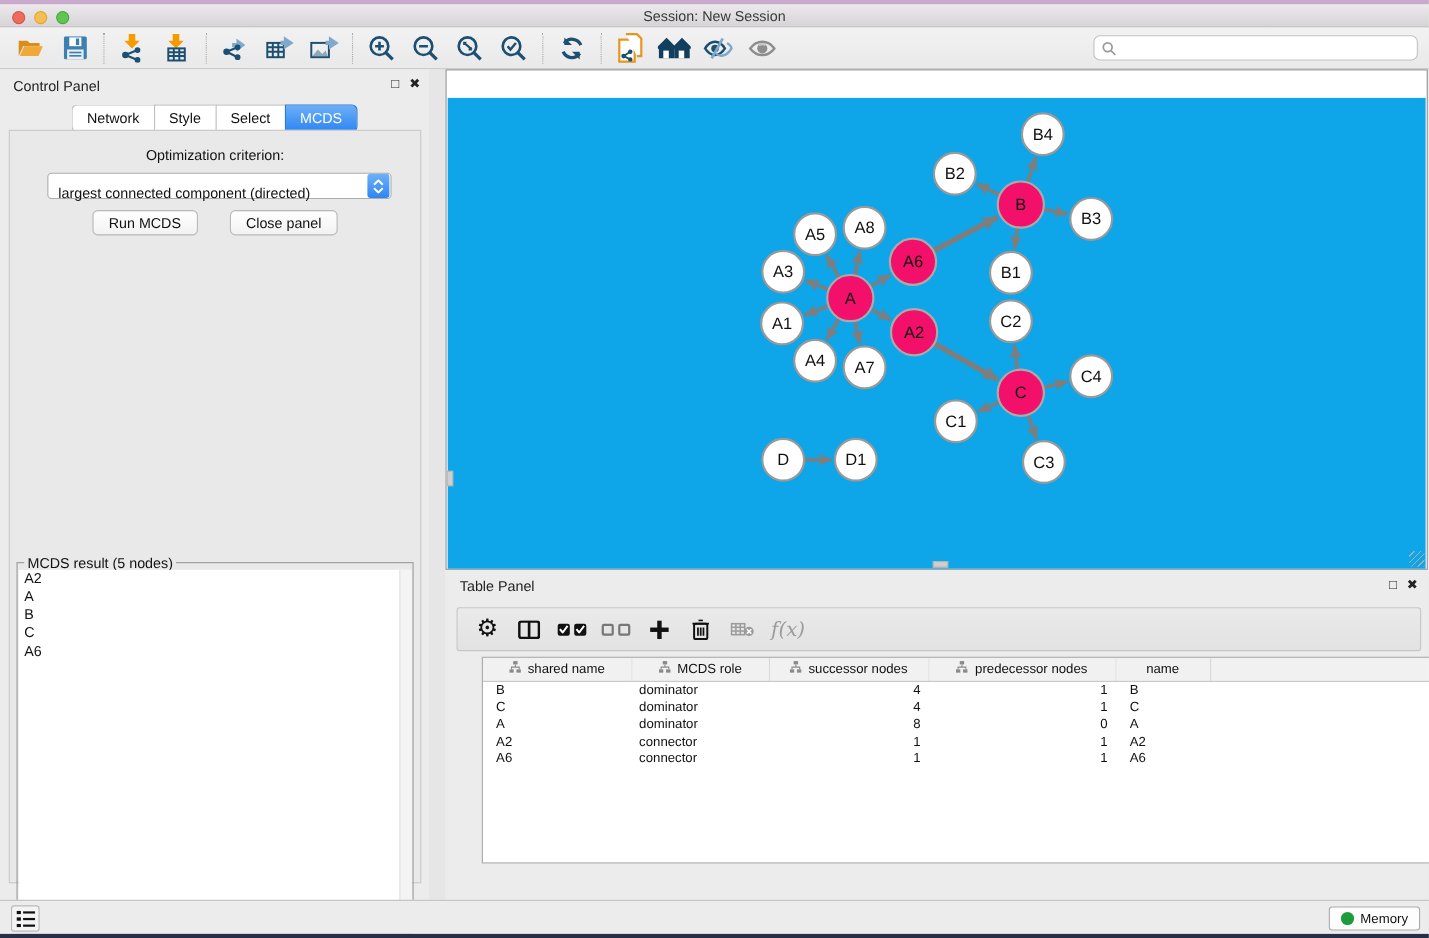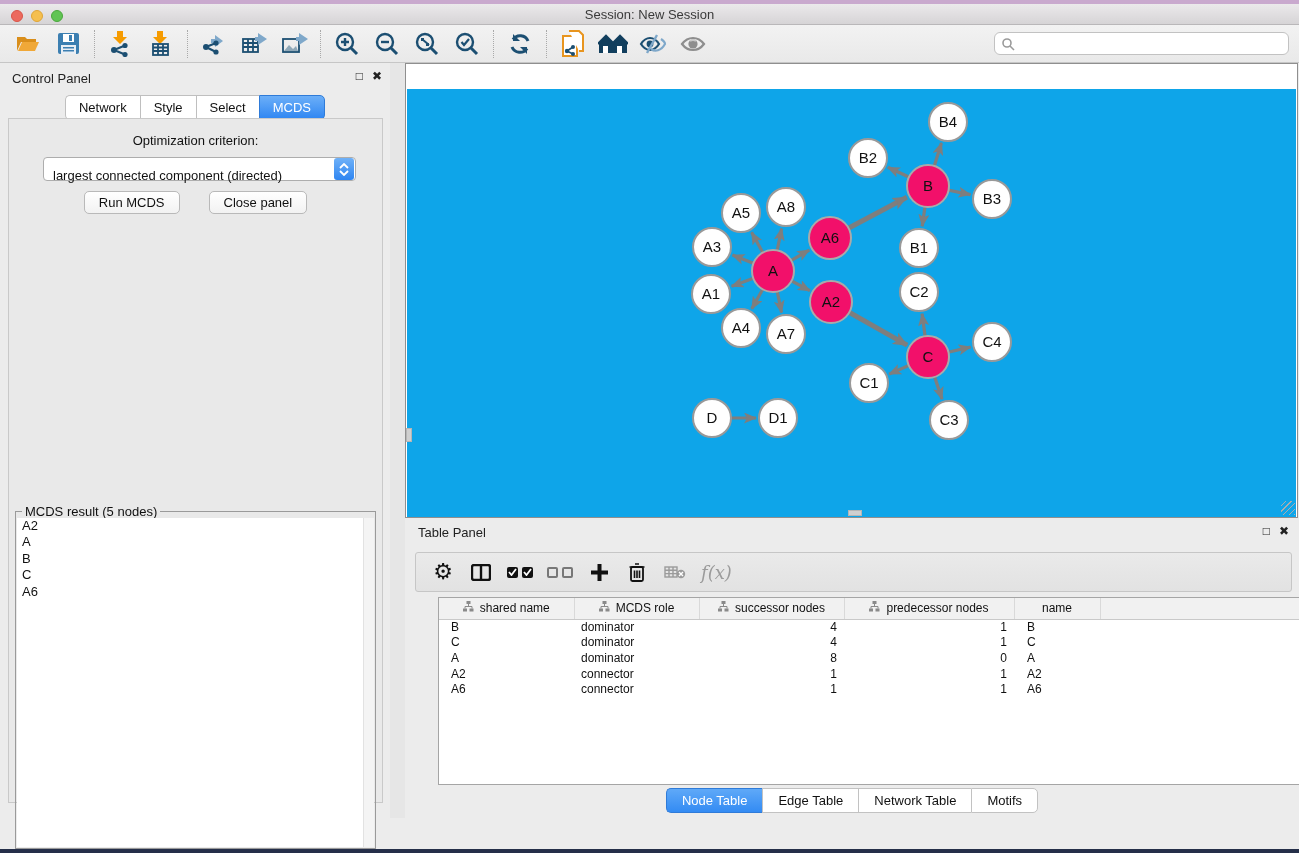"Node Table" div.tp-tabs { html: <div> <div>Node Table</div> <div>Edge Table</div> <div>Network Table</div> <div>Motifs</div> </div> -> none }
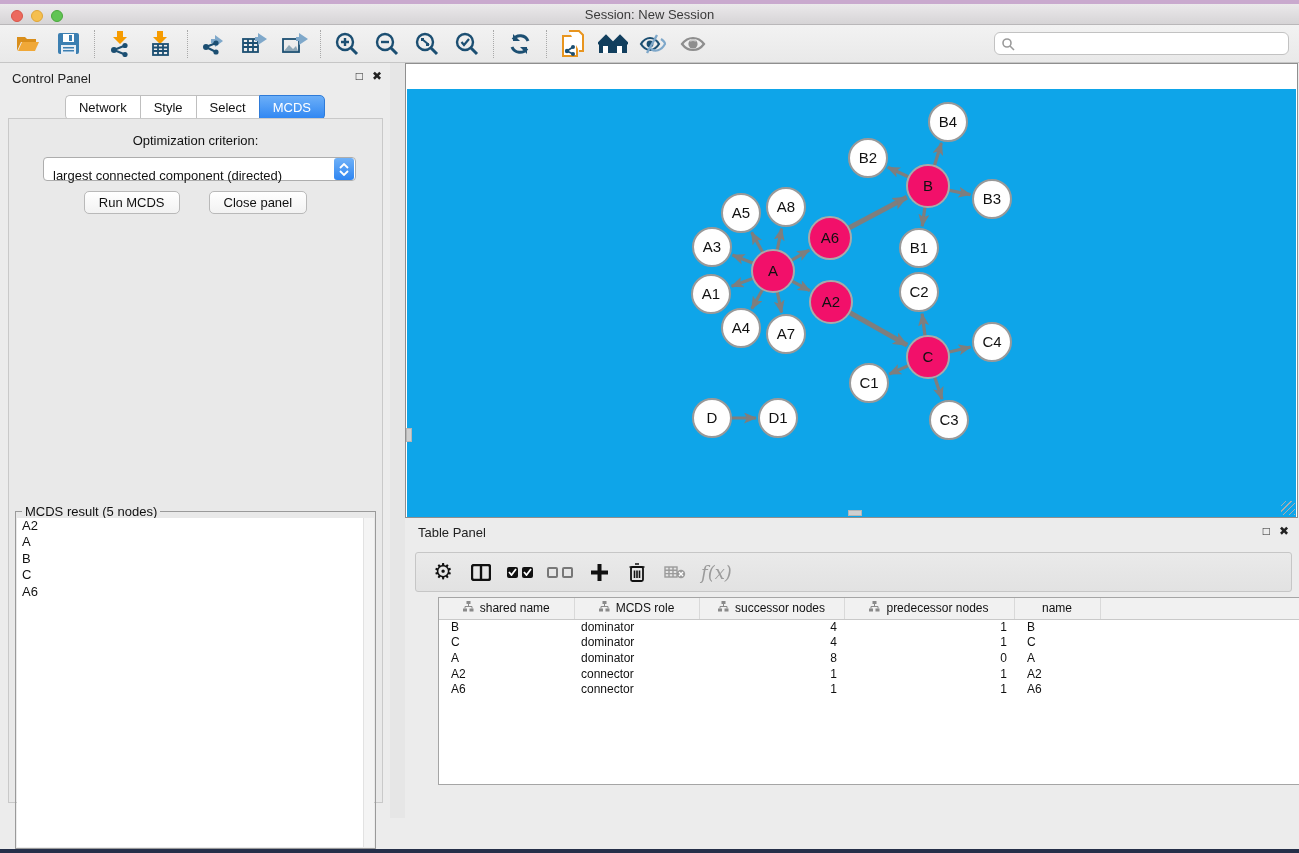"Memory" div.statusbar { html: none -> <div> <div> <svg> <g> <rect></rect> <rect></rect> <rect></rect> <rect></rect> <rect></rect> <rect></rect> </g> </svg> </div> <div> <span></span> <span>Memory</span> </div> </div> }
